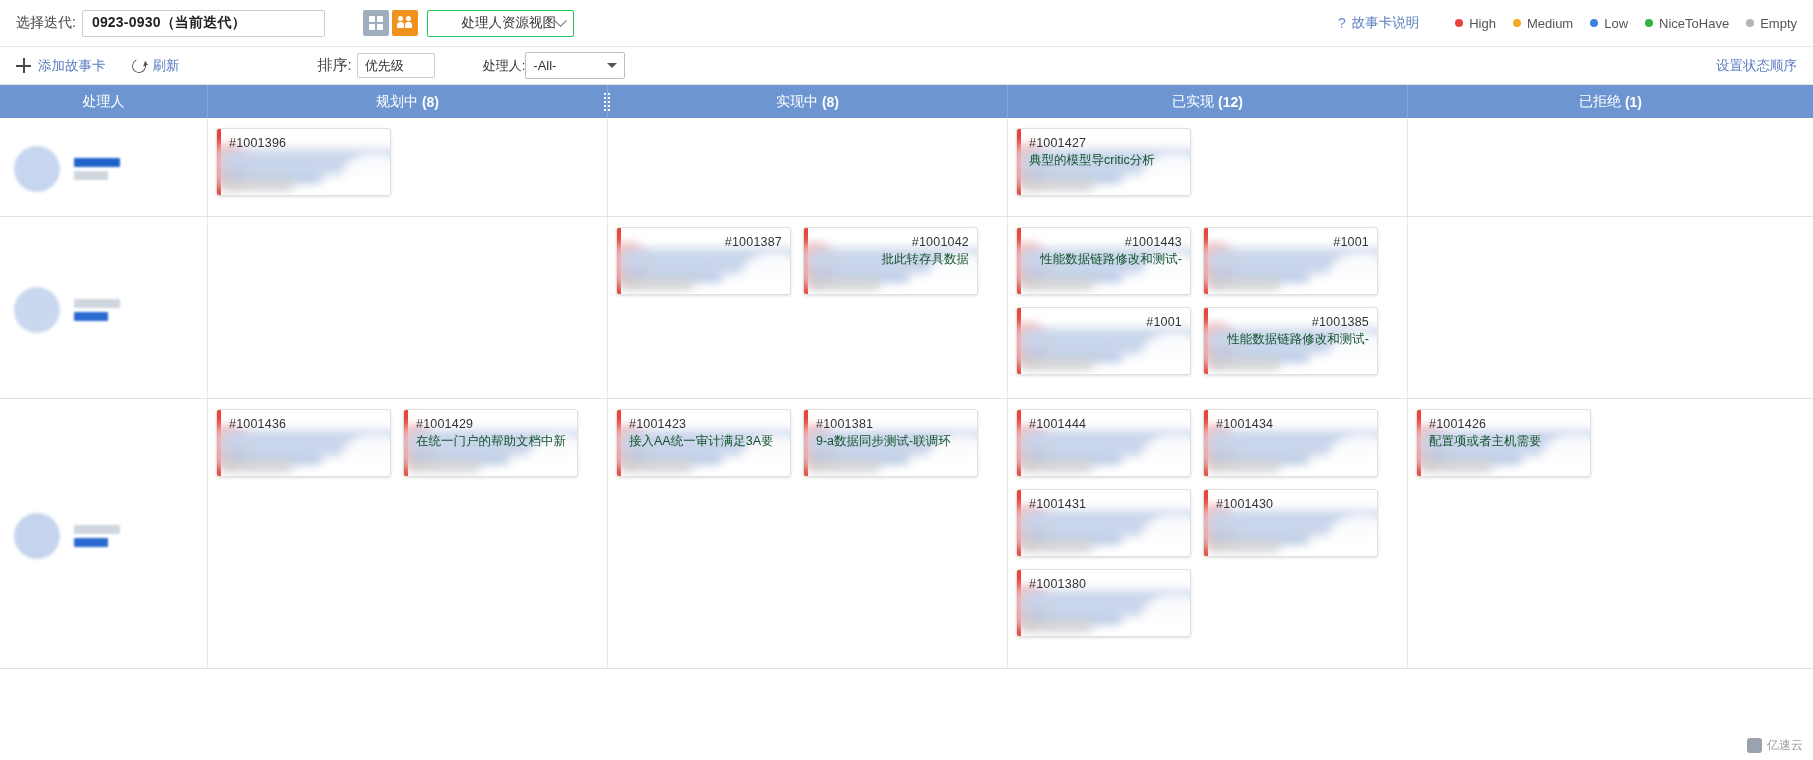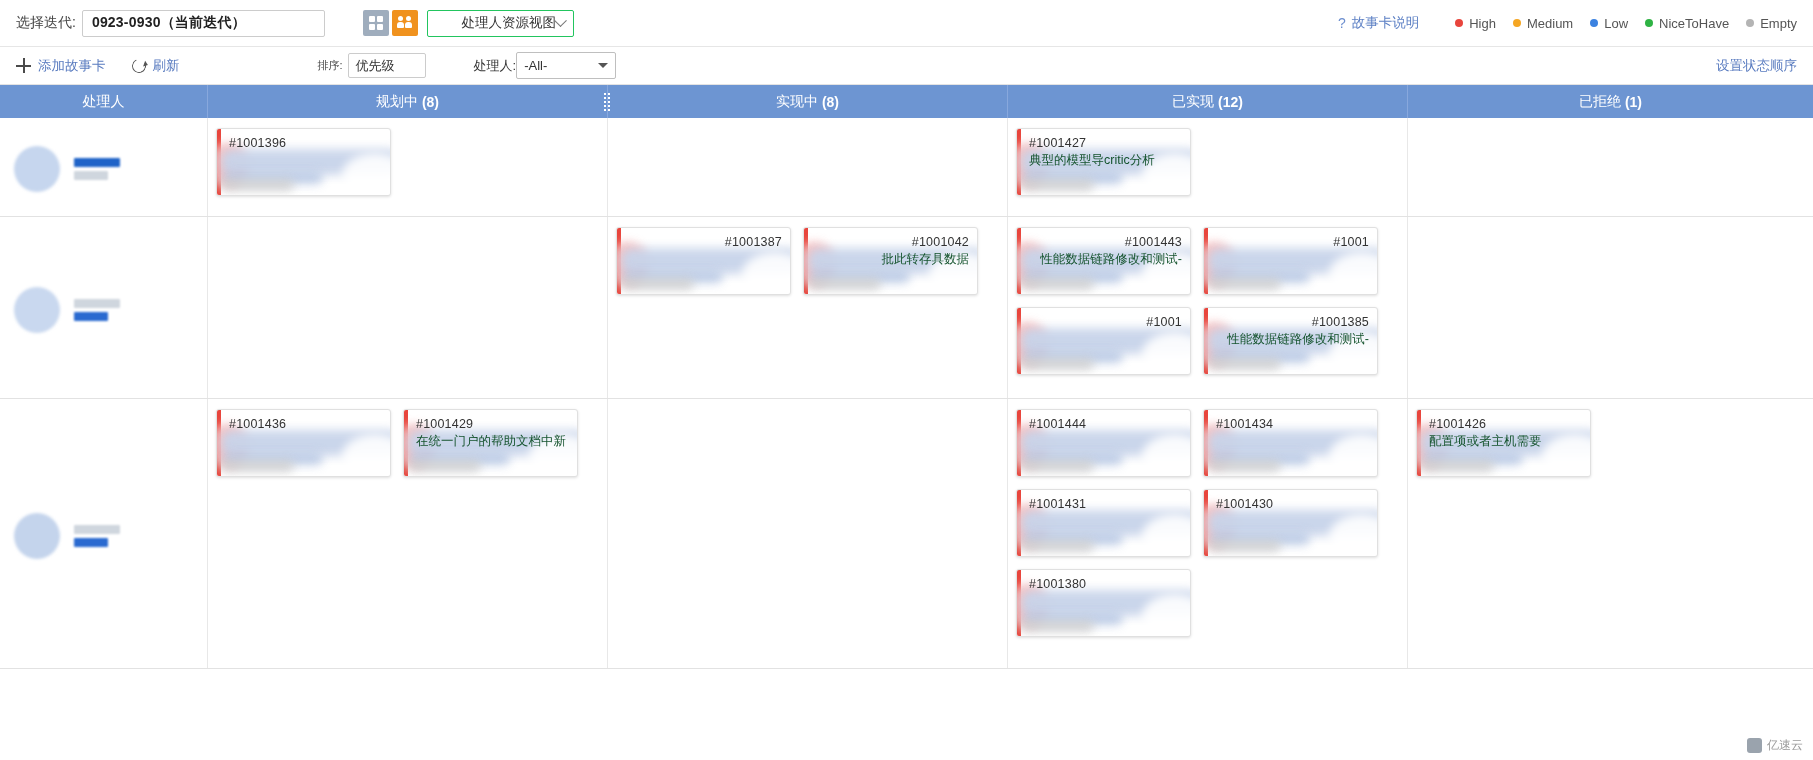"排序:" .sortgrp .lbl { font-size: 11px -> 15px }
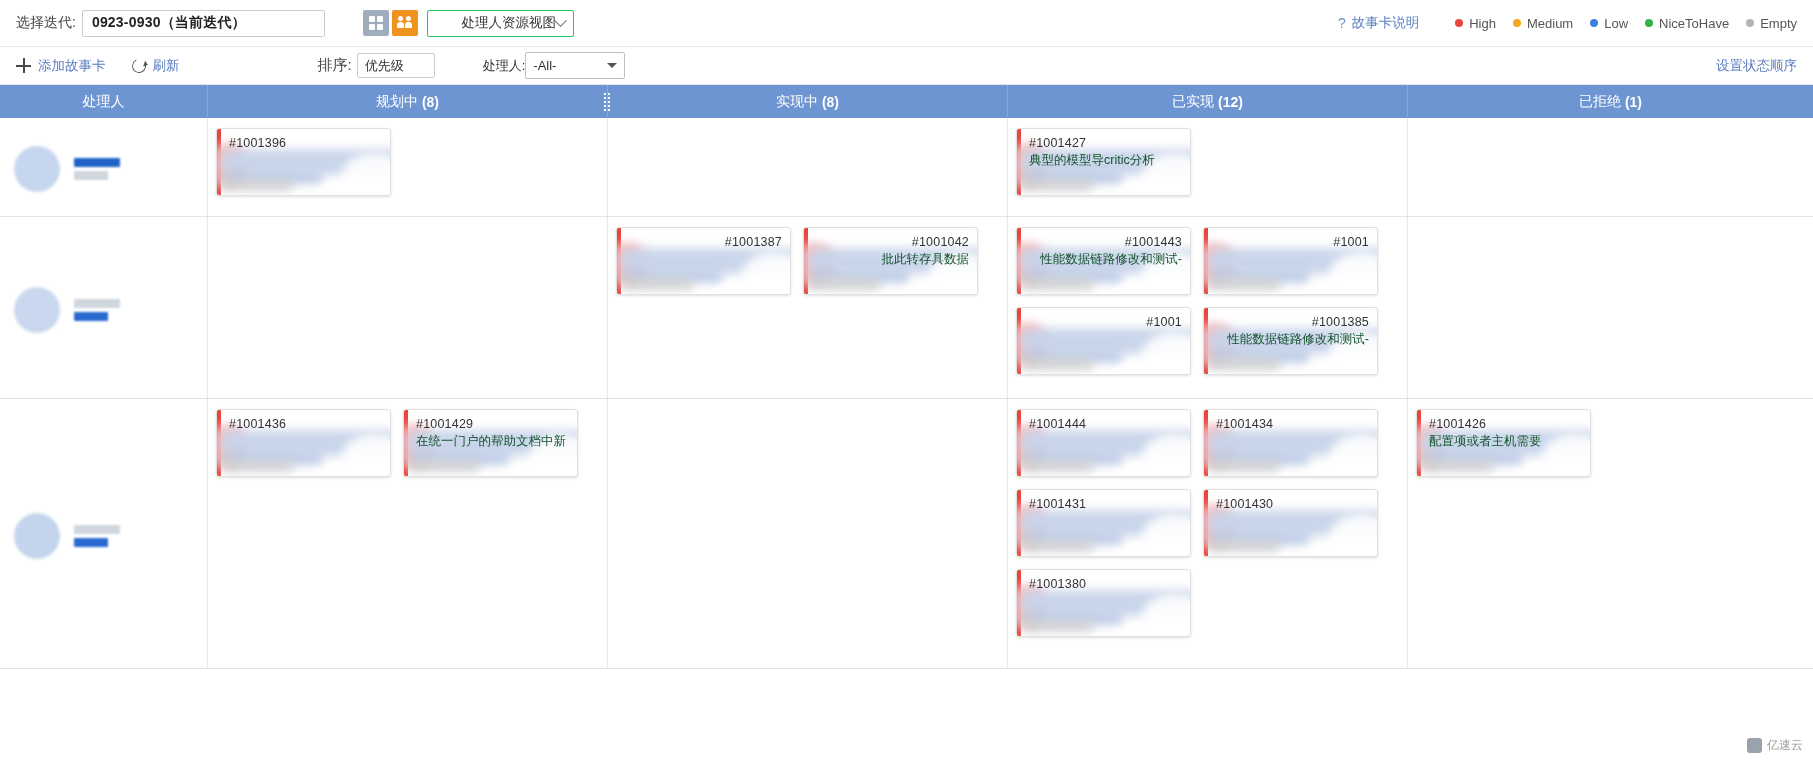"#1001423" div.card { html: none -> <div> <span></span> <span></span> <span></span> <span></span> <span></span> <span></span> <div>#1001423</div> <div>接入AA统一审计满足3A要</div> </div> }
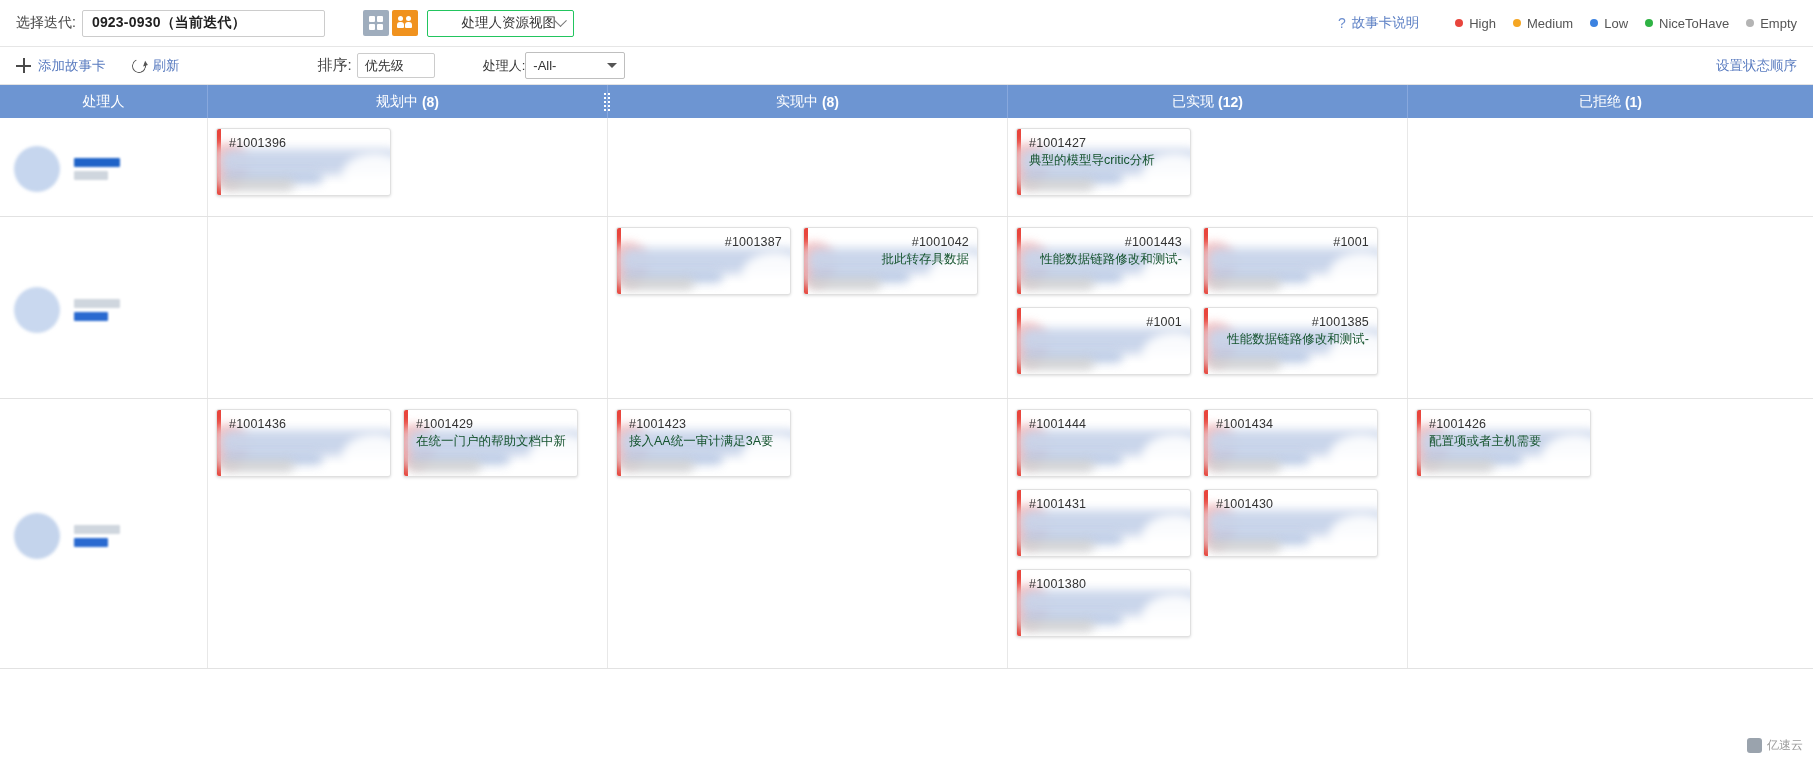"#1001381" div.card { html: none -> <div> <span></span> <span></span> <span></span> <span></span> <span></span> <span></span> <div>#1001381</div> <div>9-a数据同步测试-联调环</div> </div> }
